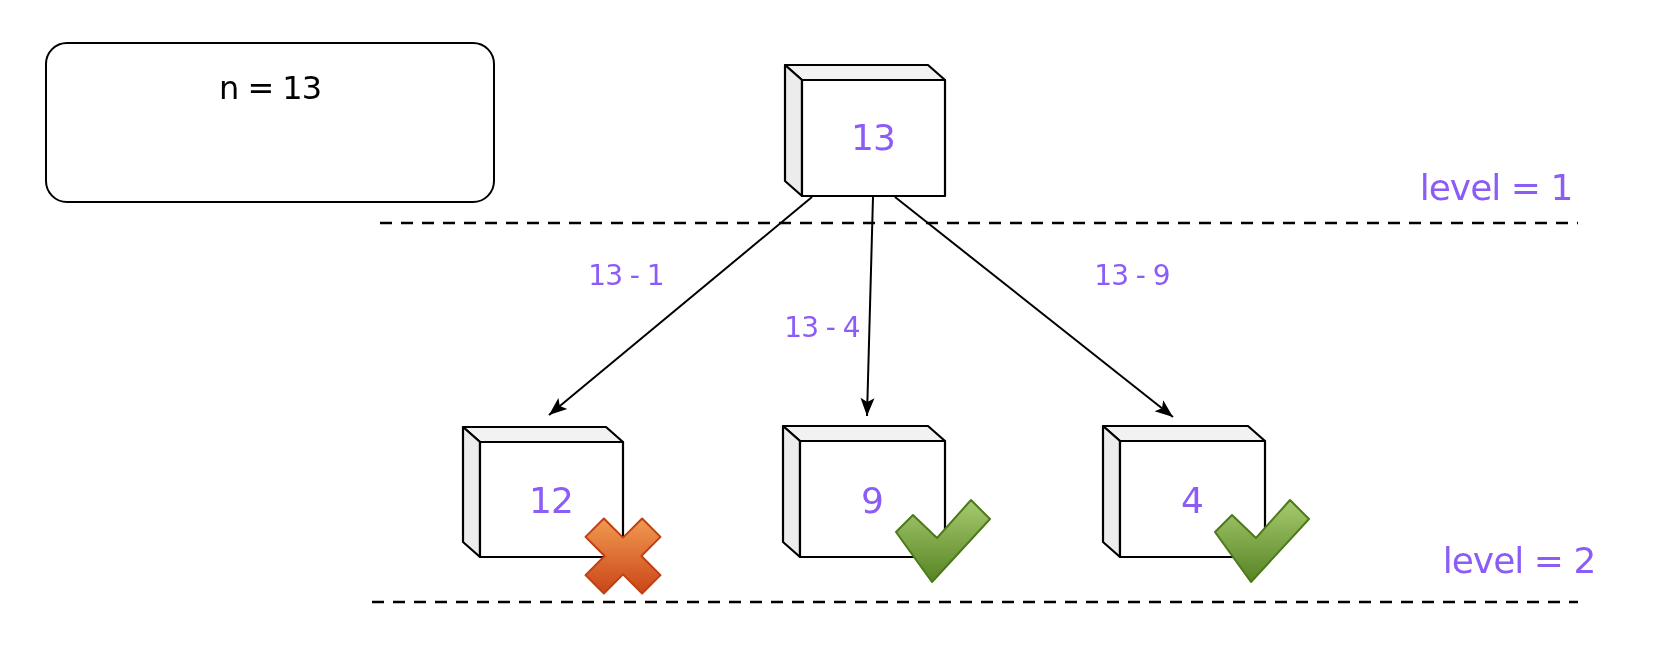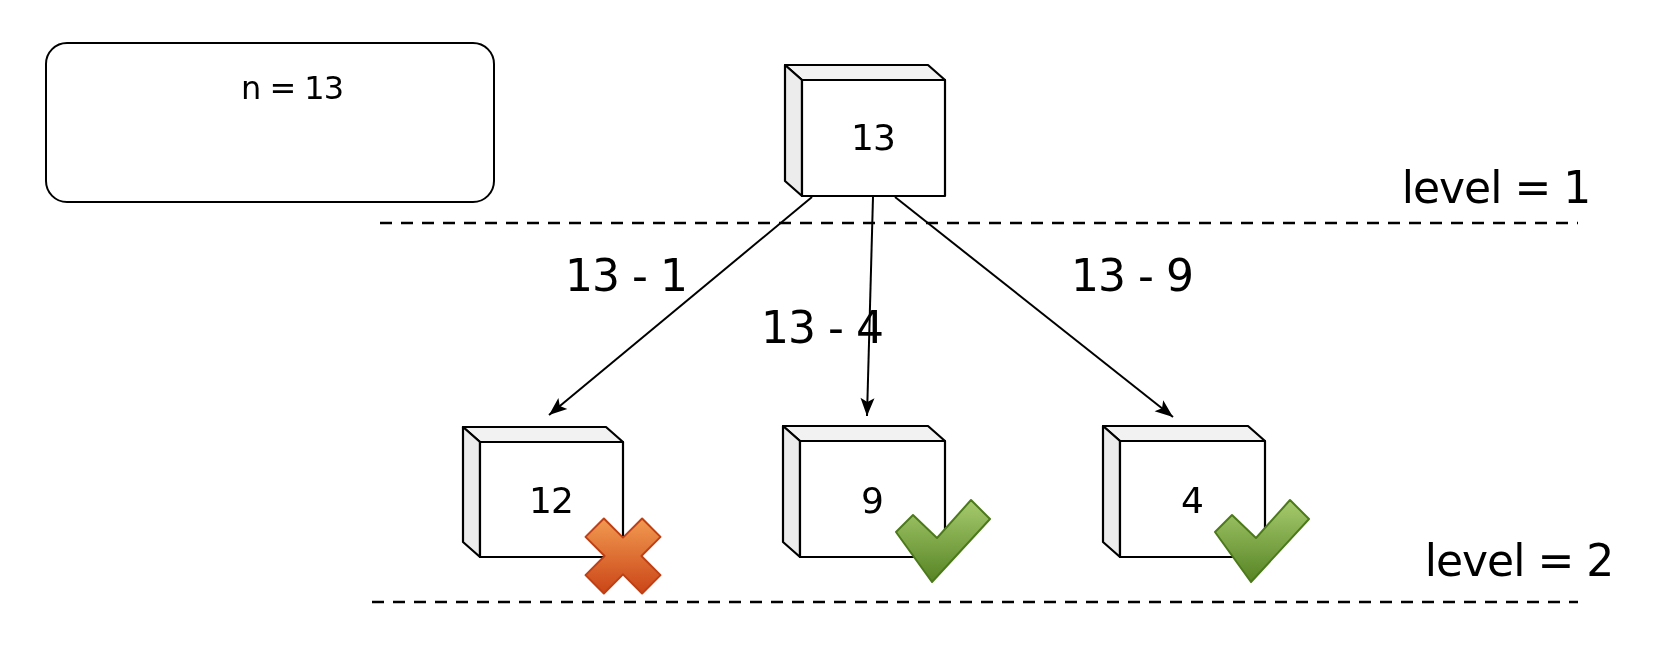"n = 13" .legend-line.l1 { padding-left: 22px -> none }
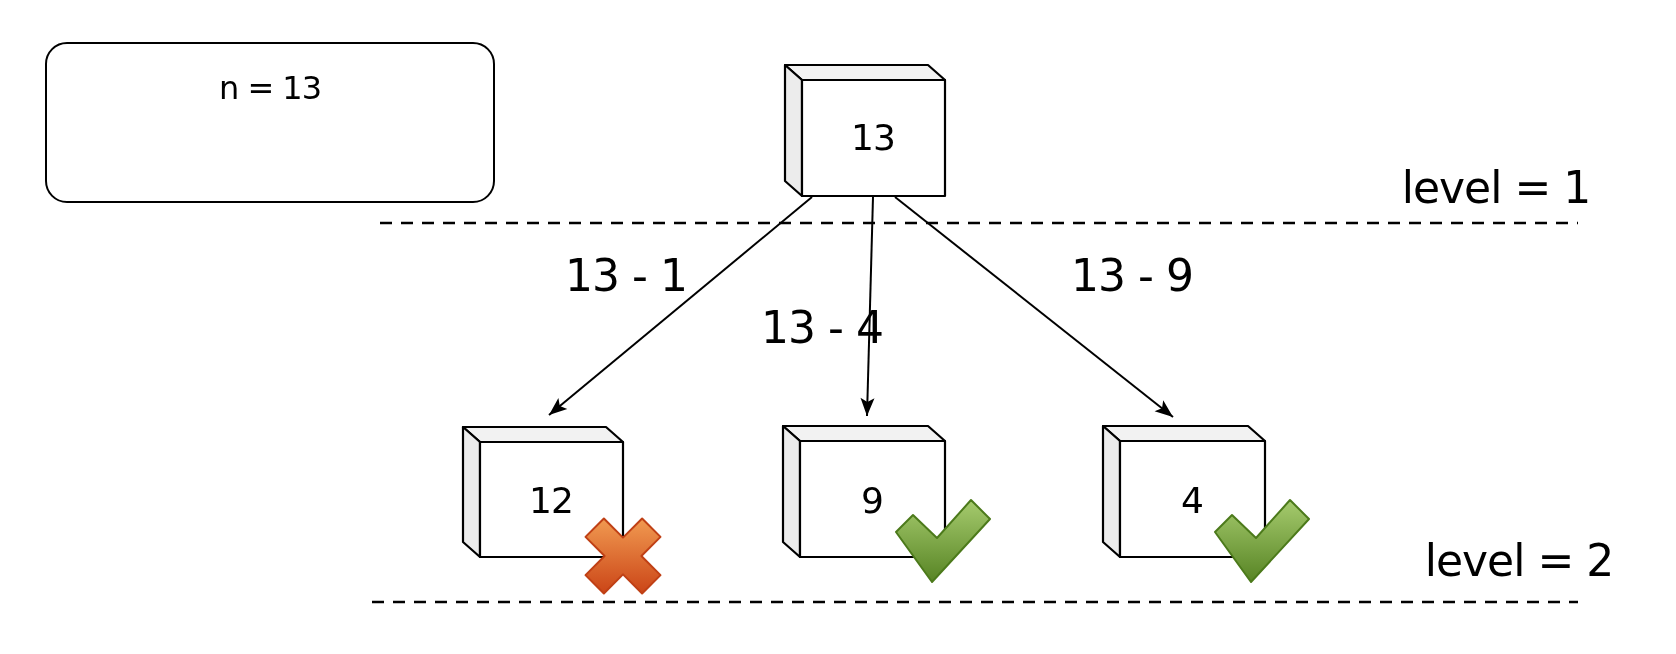"13" .lbl { color: #000000 -> #8b5cf6 }
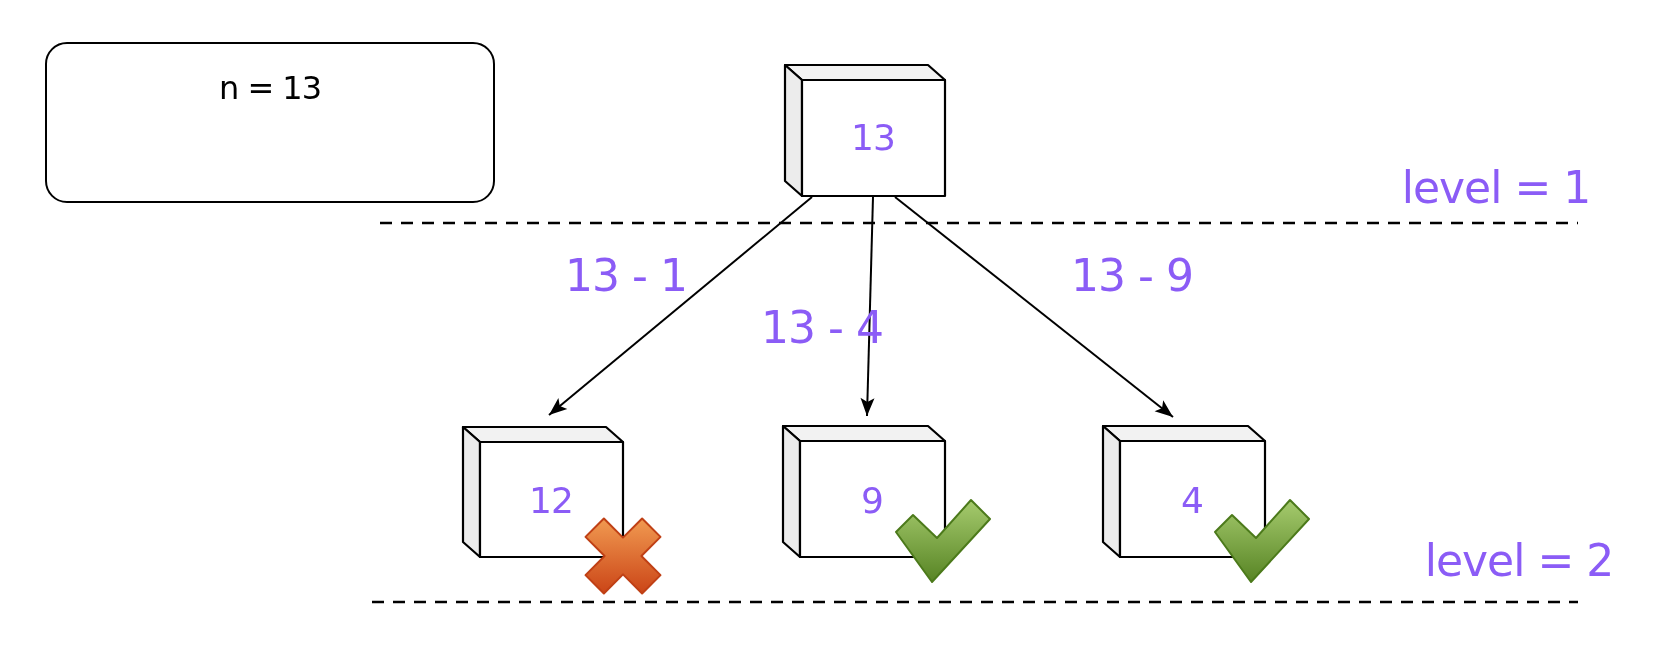"level = 1" .level-lbl { font-size: 44px -> 36px }
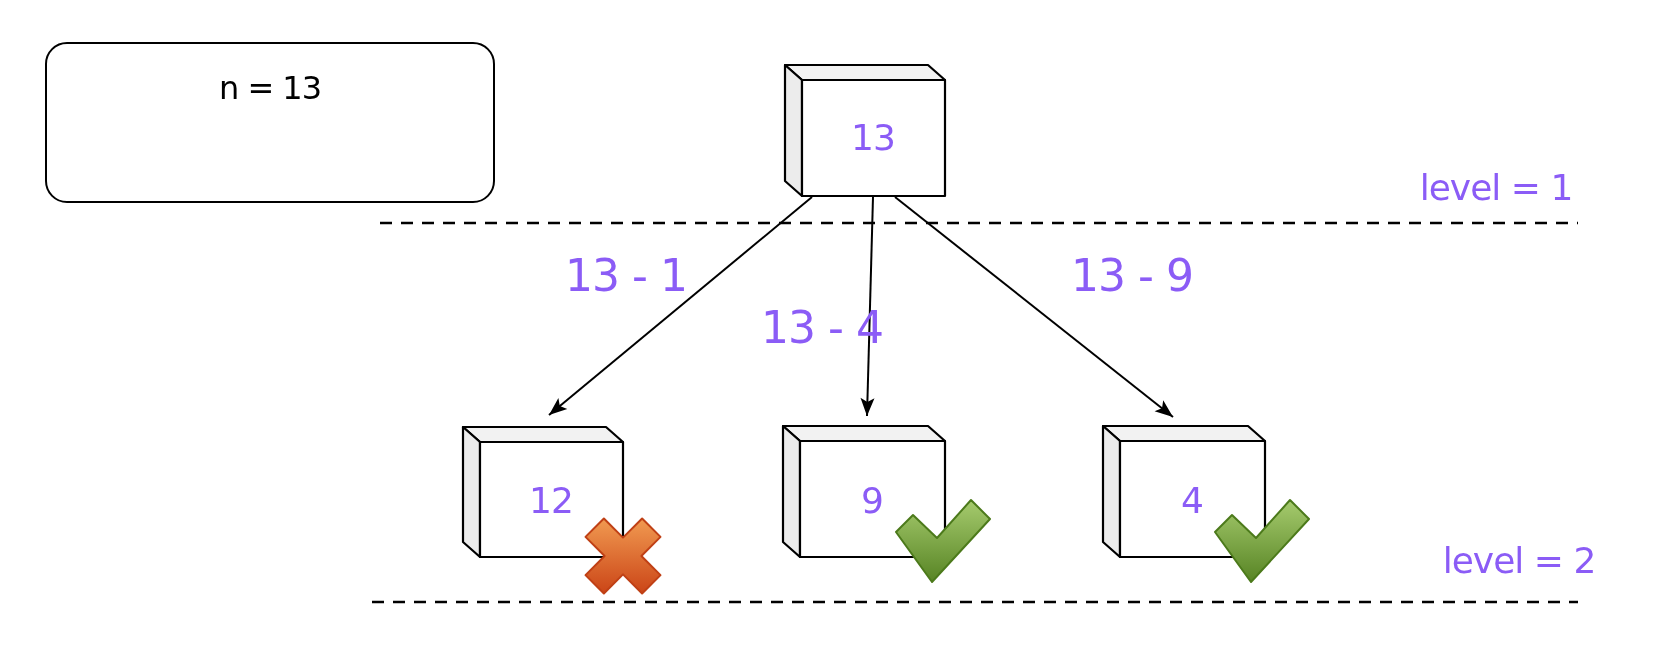"13 - 1" .edge-lbl { font-size: 44px -> 28px }
